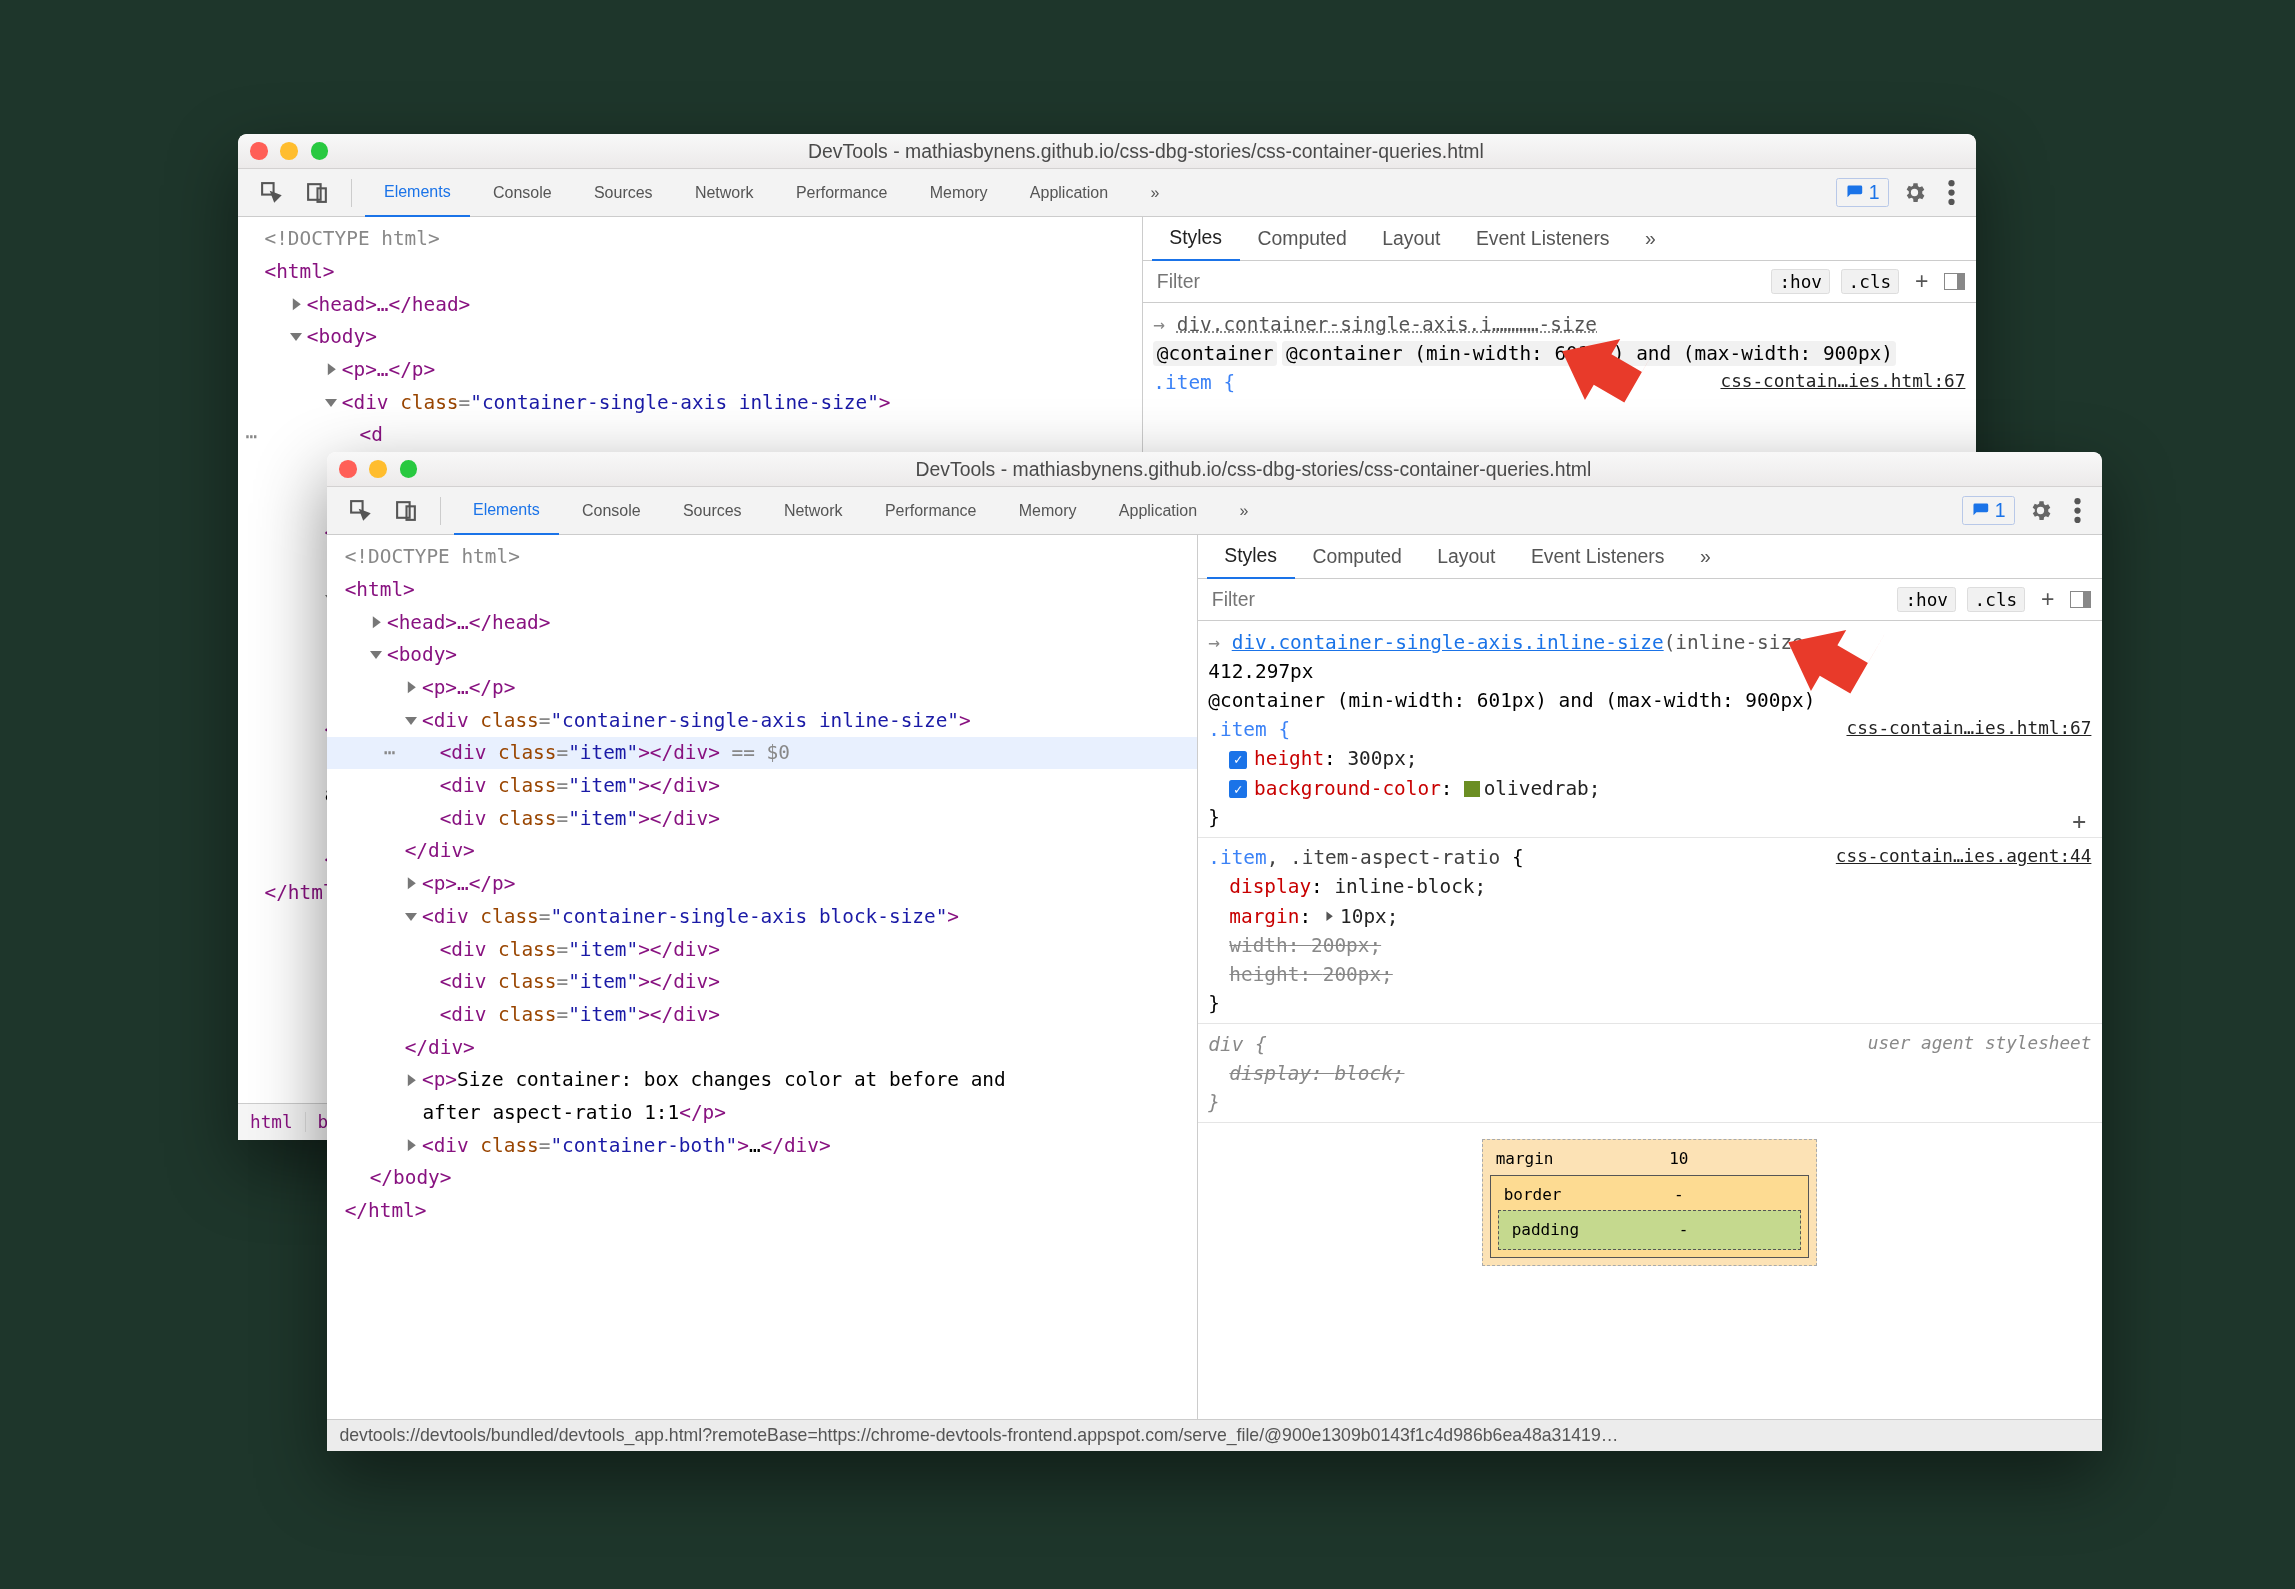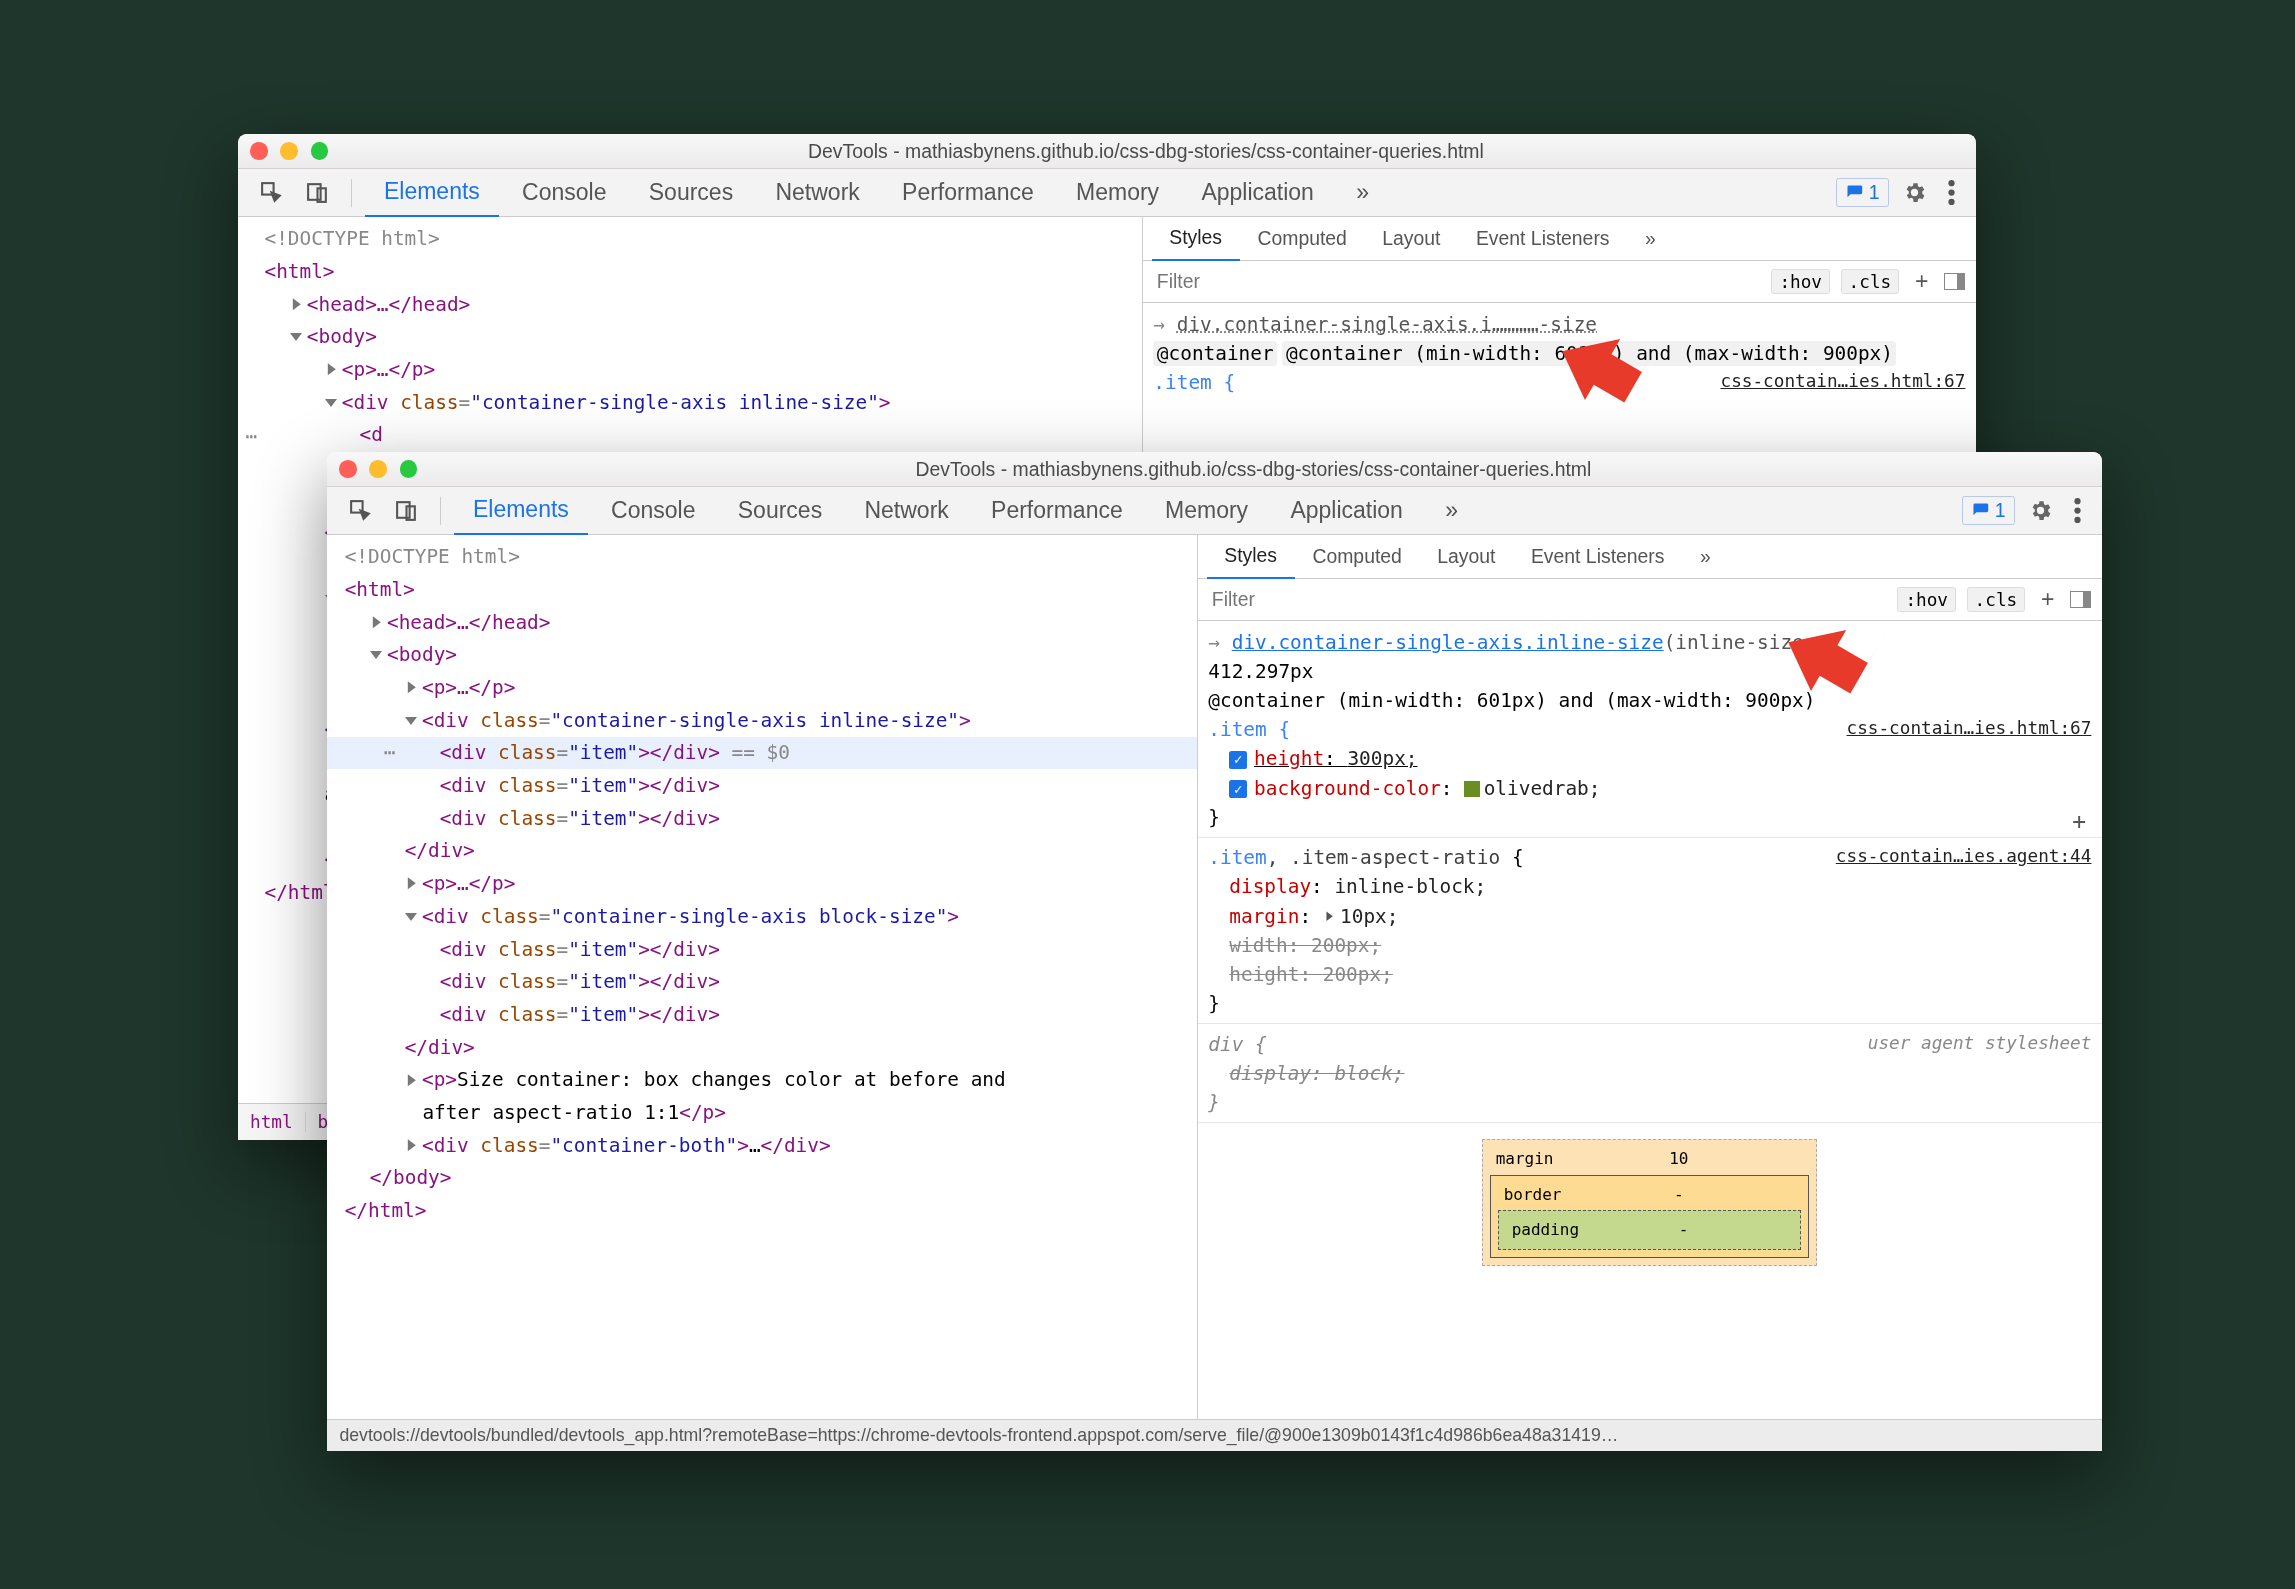"Elements" .tab { font-size: 23px -> 16px }
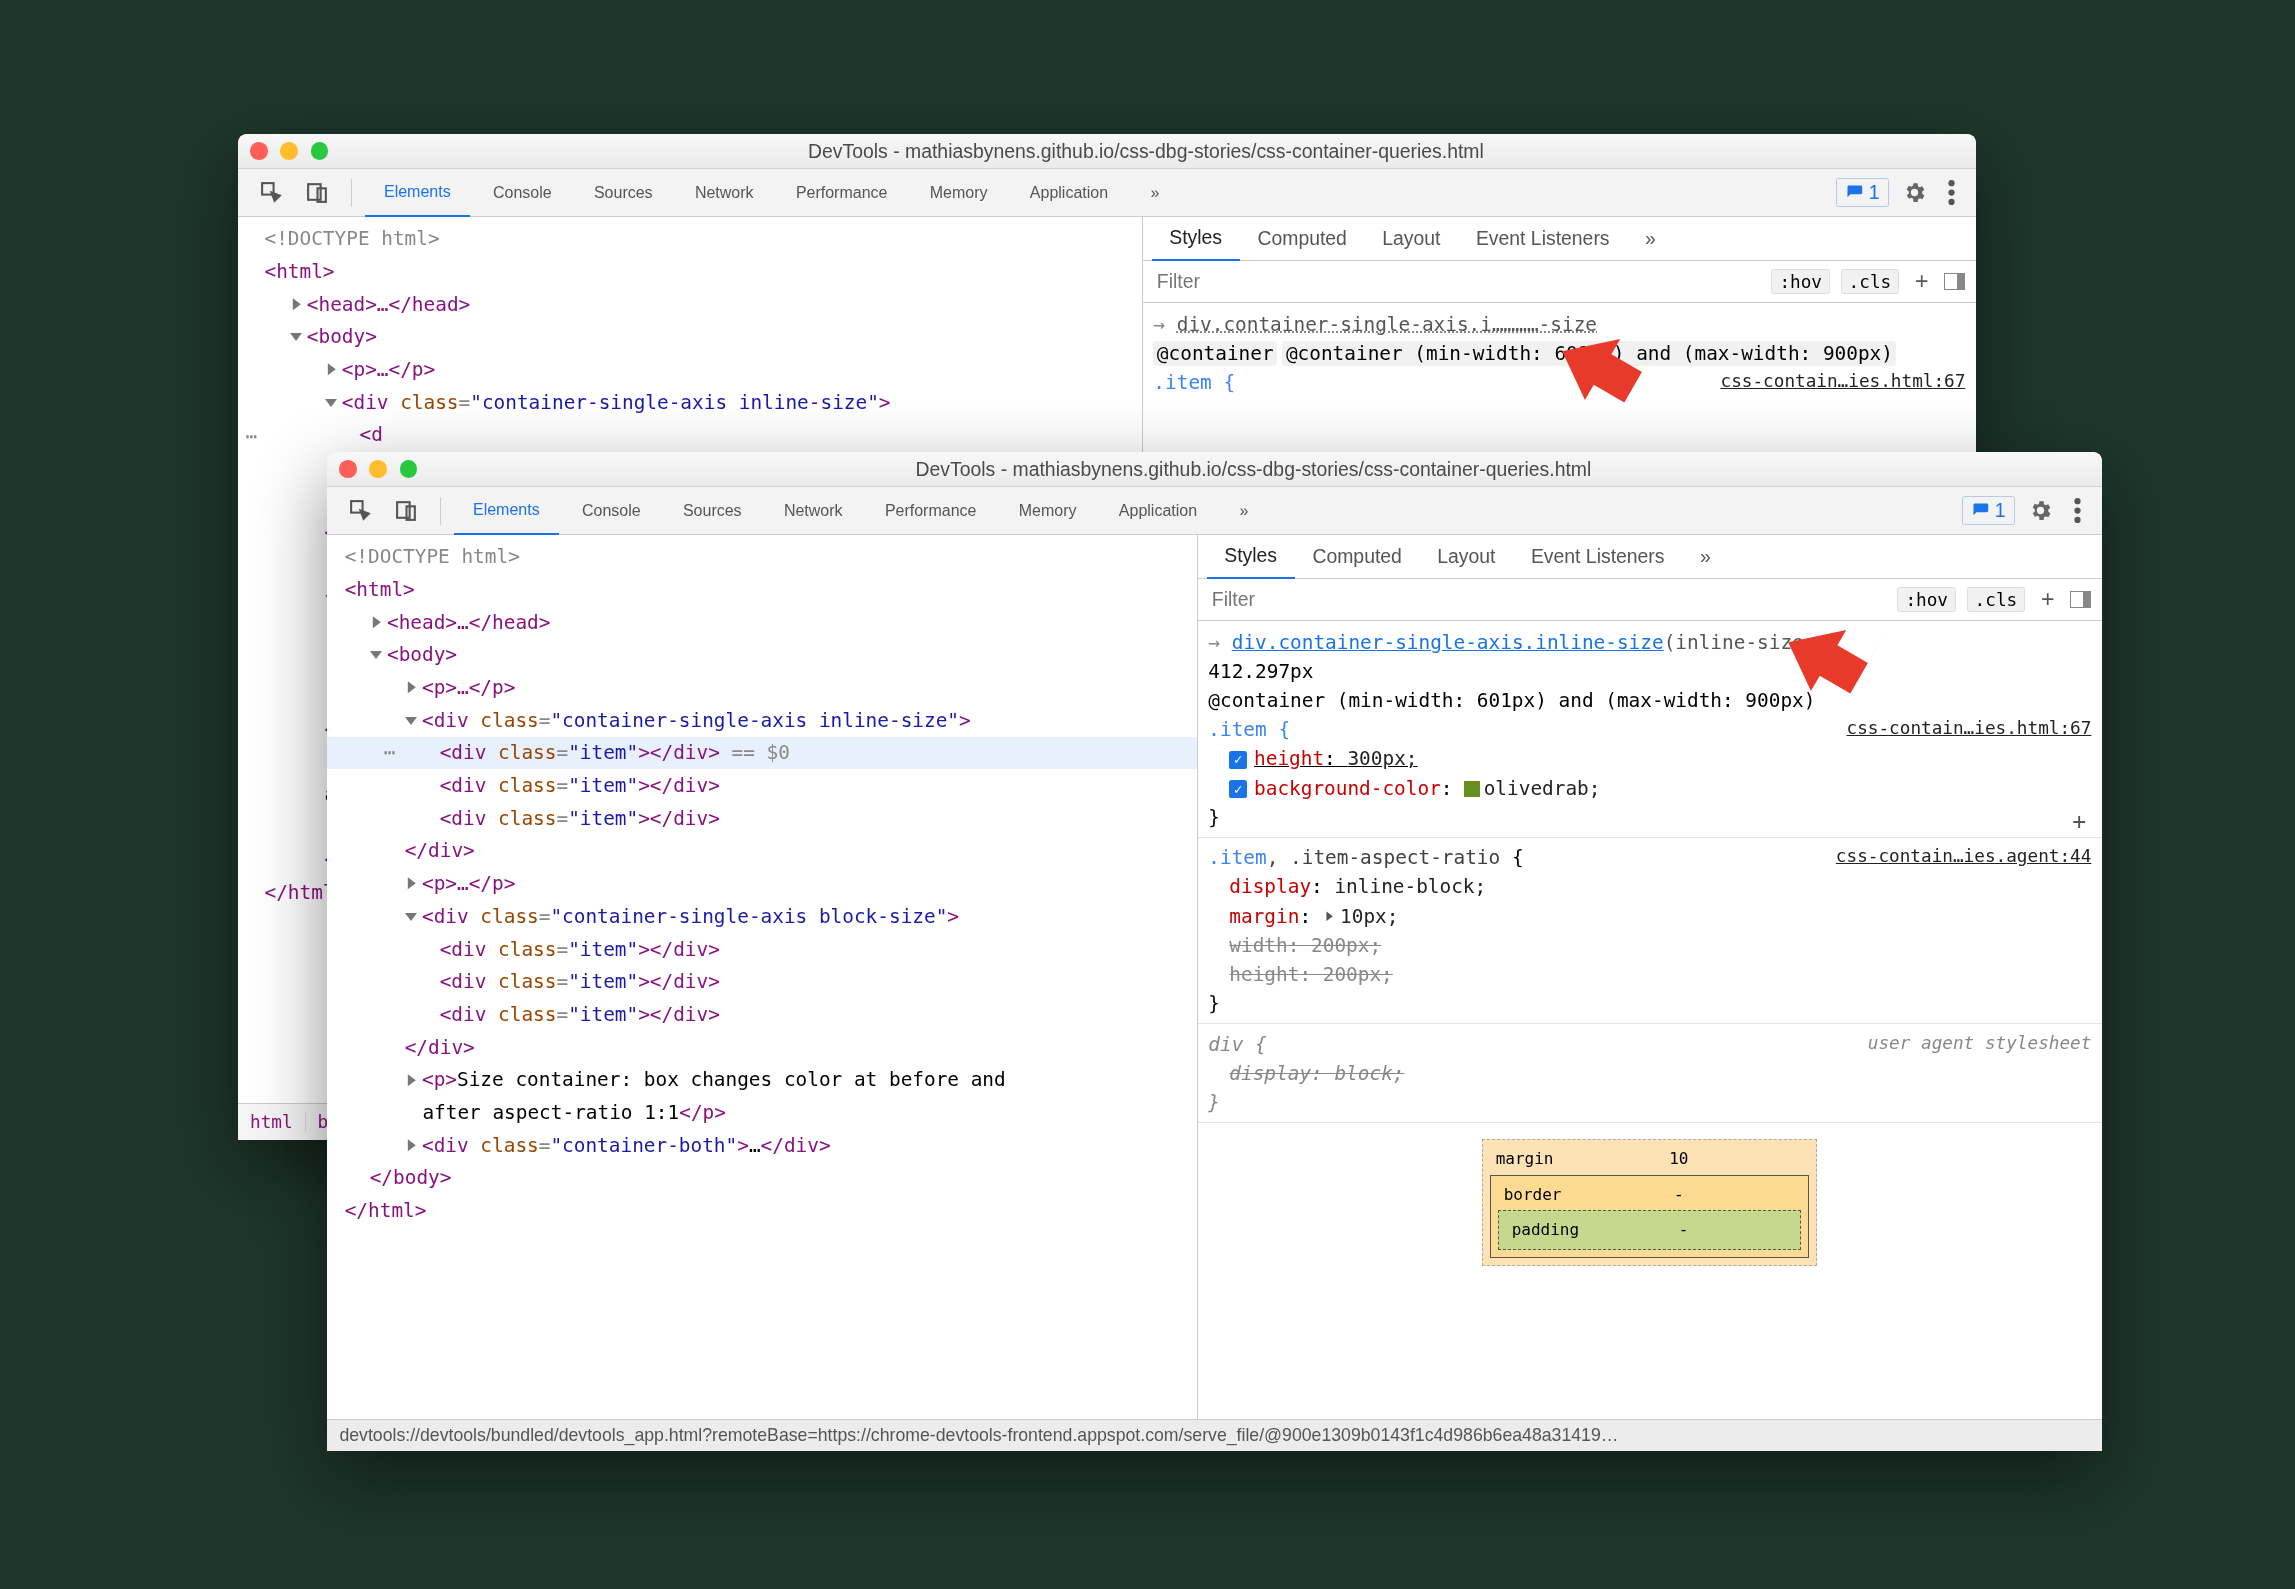"✓ height: 300px;" div { text-decoration: underline -> none }
